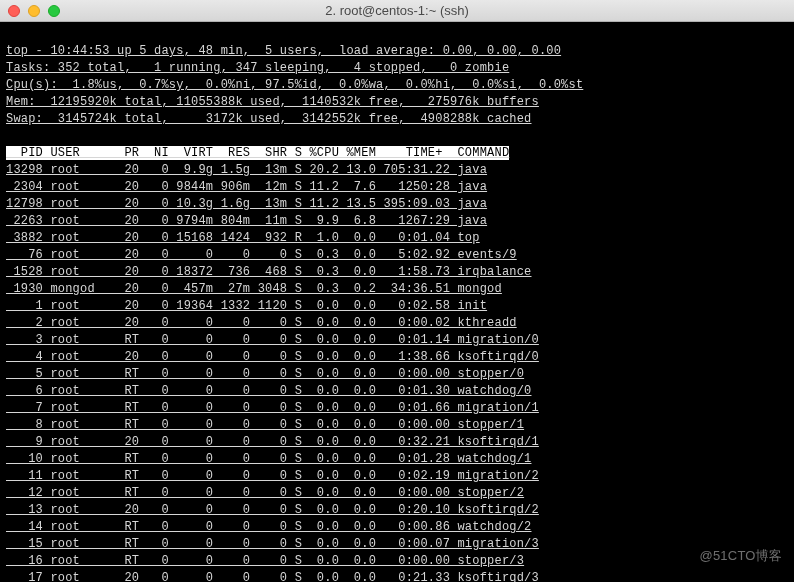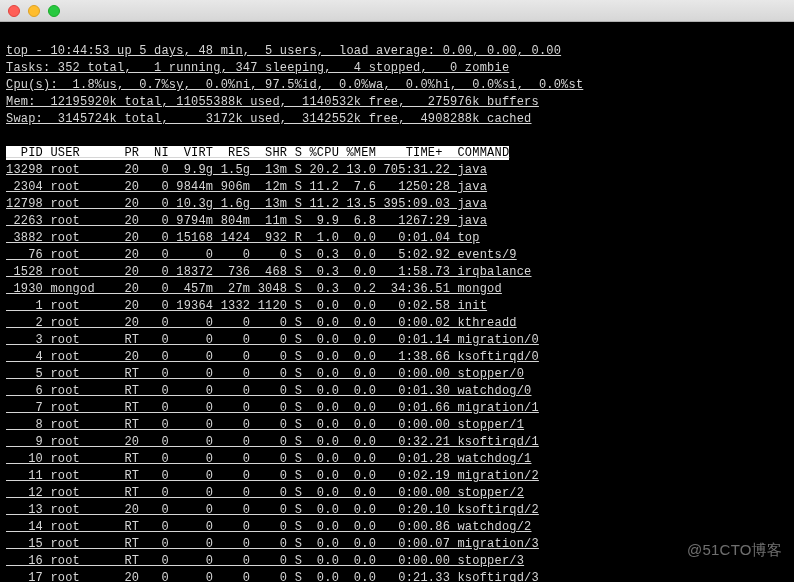"2. root@centos-1:~ (ssh)" div.title-text { html: none -> <div>2. root@centos-1:~ (ssh)</div> }
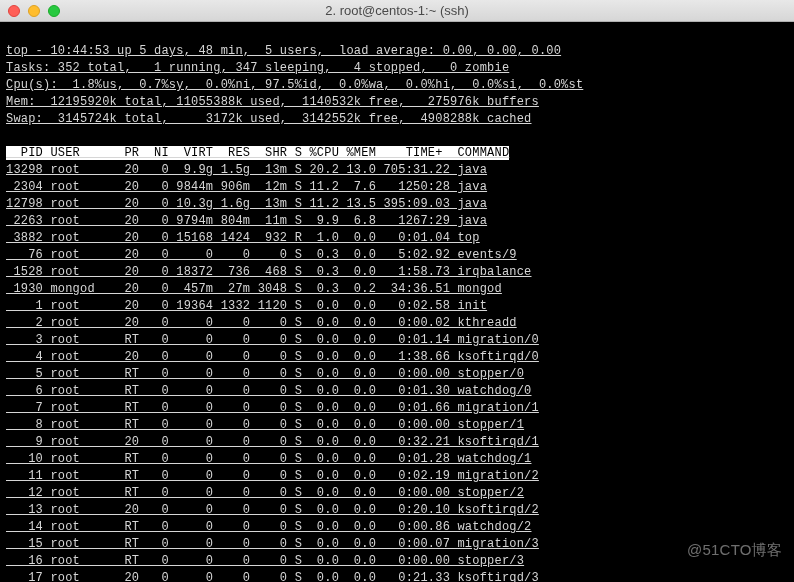"@51CTO博客" .watermark { bottom: 24px -> 18px; font-size: 15px -> 13px }
